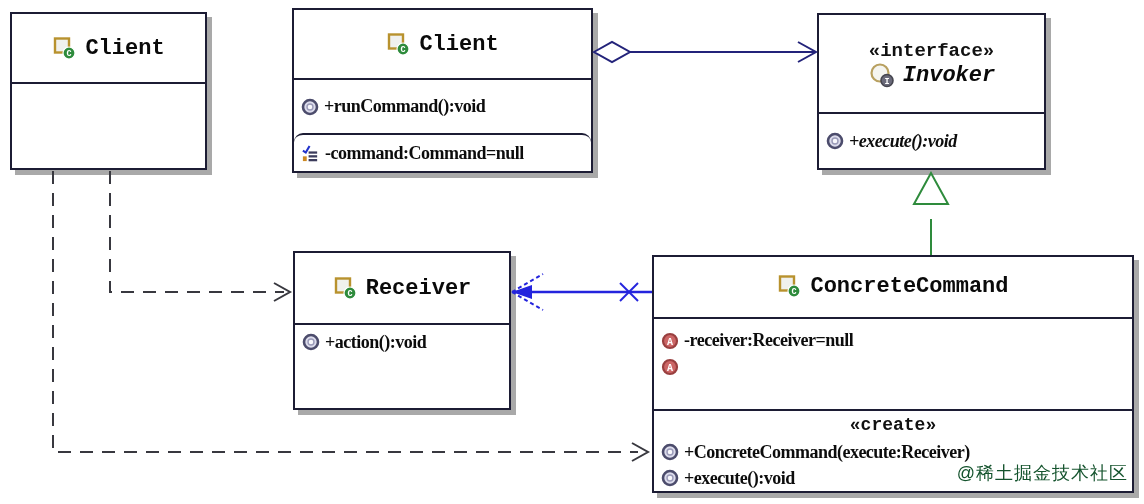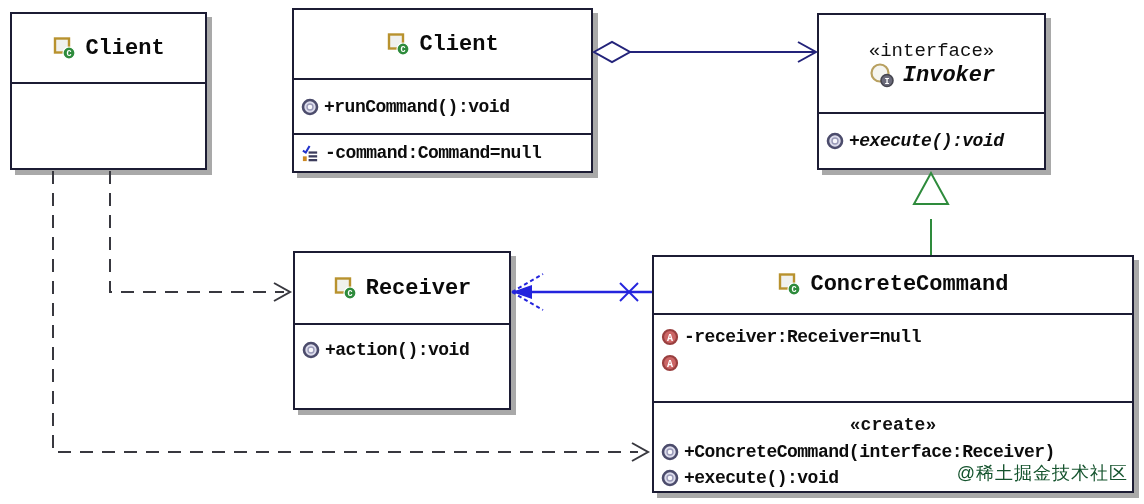"«interface»" .stereotype { font-weight: normal -> bold }
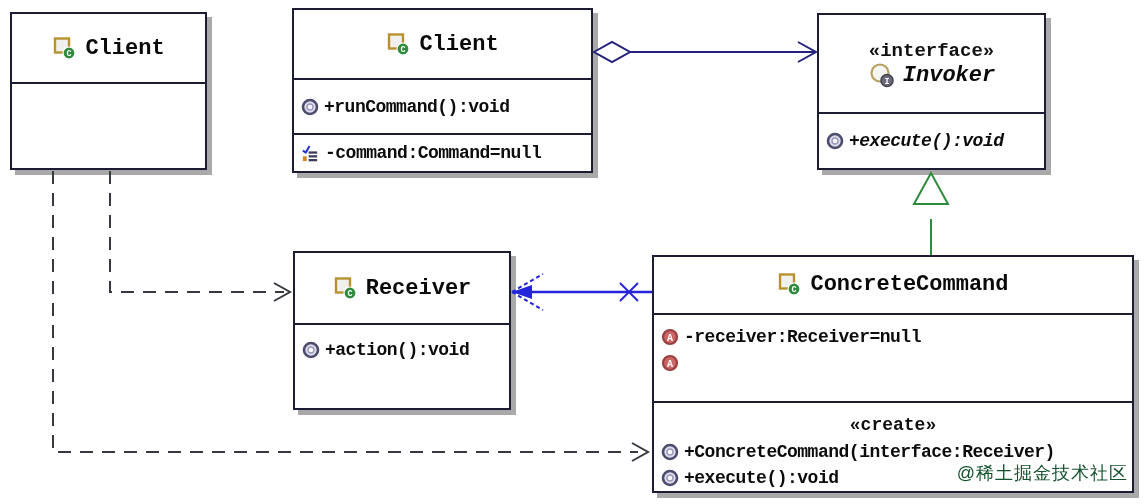"+runCommand():void" .mtext { font-family: none -> Liberation Serif, serif }
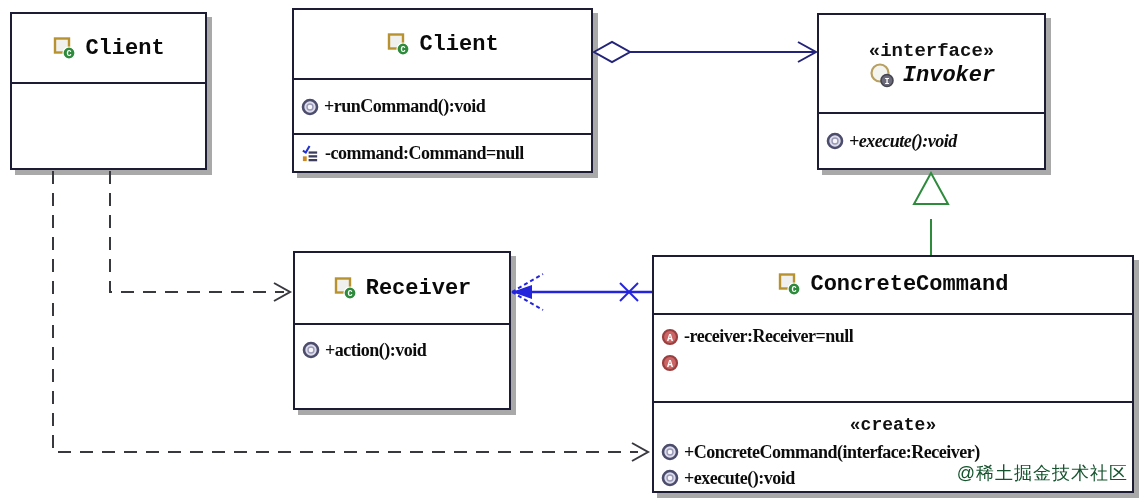"-command:Command=null" div.comp { border-radius: none -> 9px }
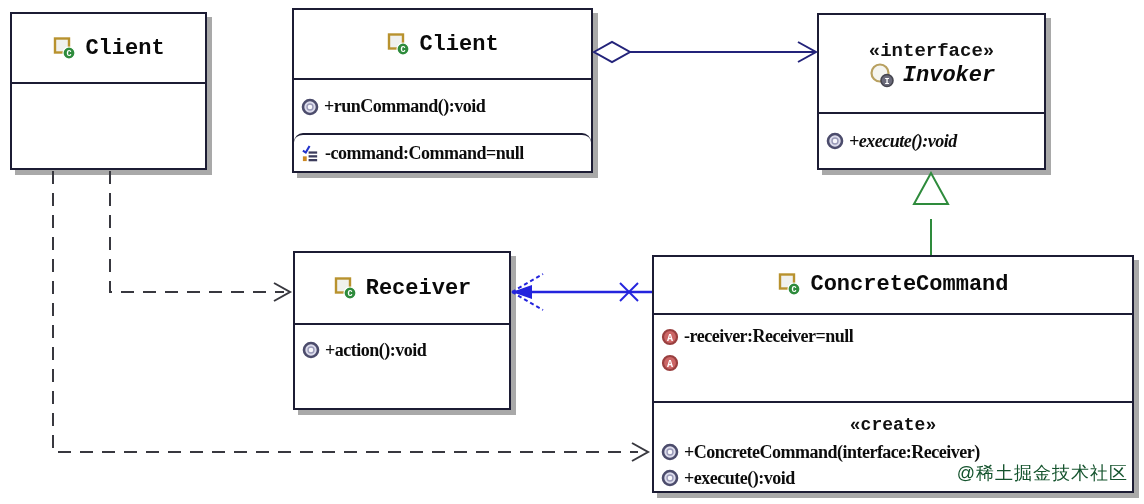"+action():void" div.comp { padding-top: 12px -> 4px }
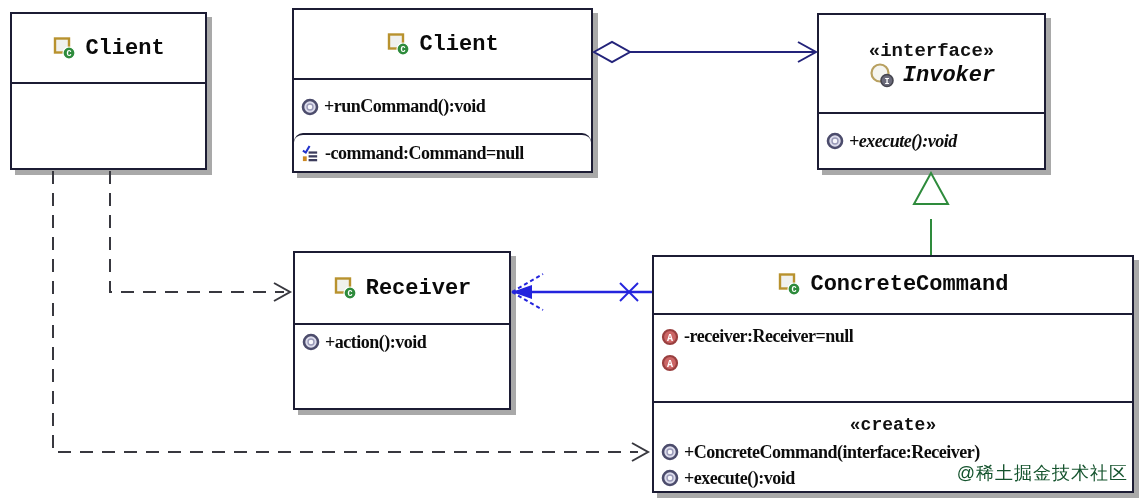"«create»" div.comp { padding-top: 12px -> 4px }
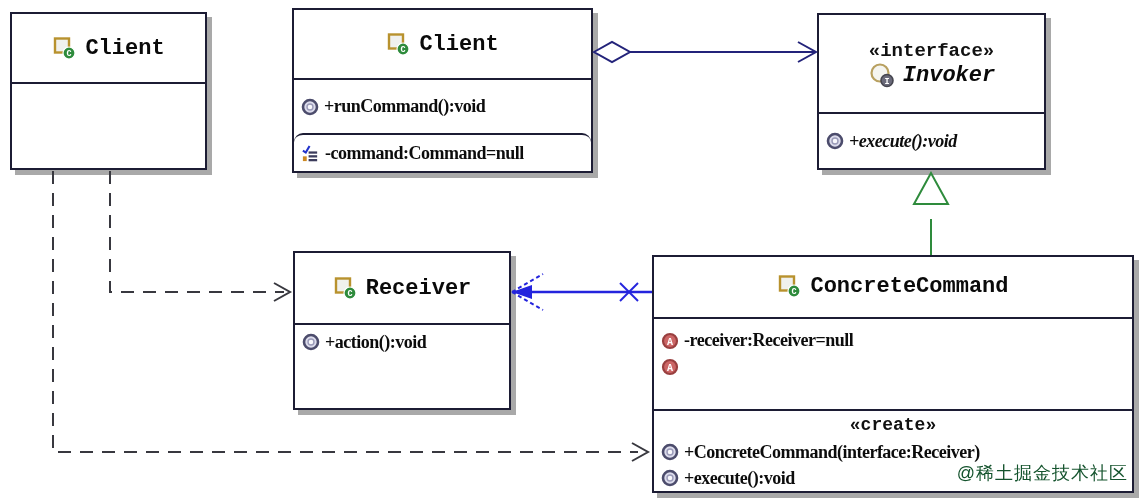"+ConcreteCommand(interface:Receiver)" span.mtext { text: interface:Receiver -> execute:Receiver }
